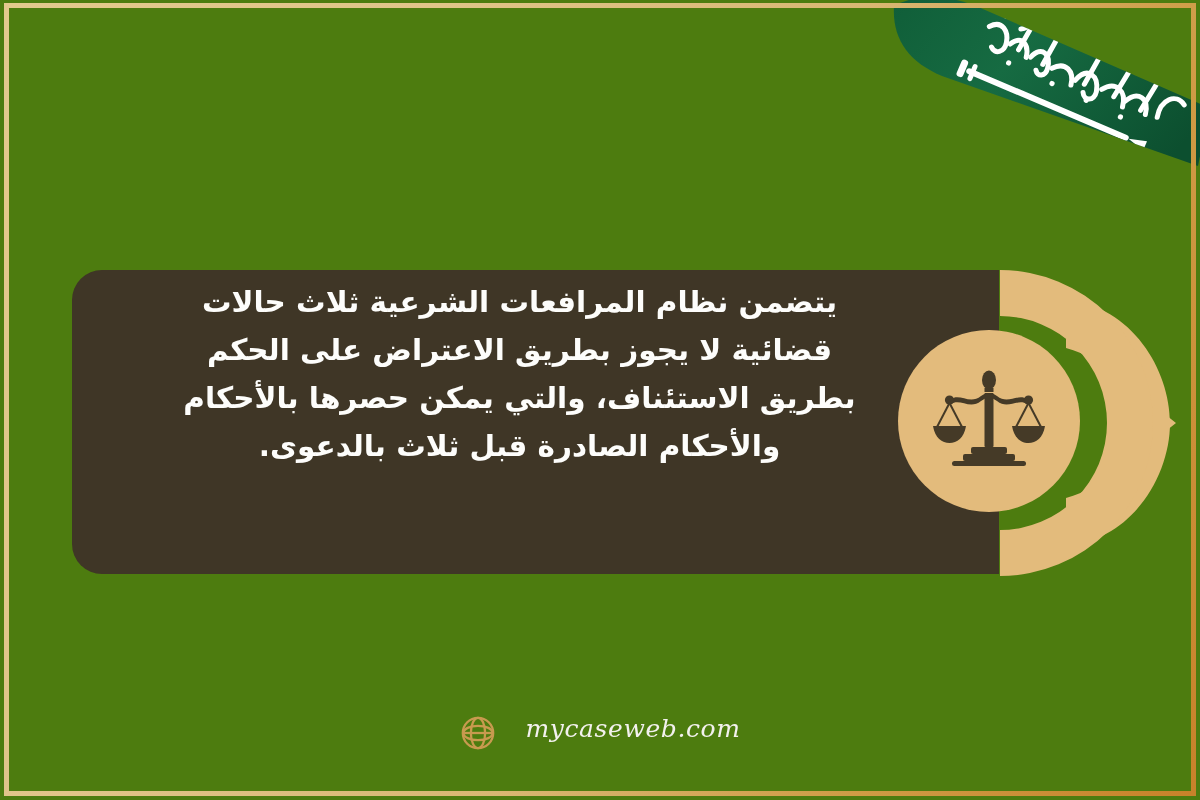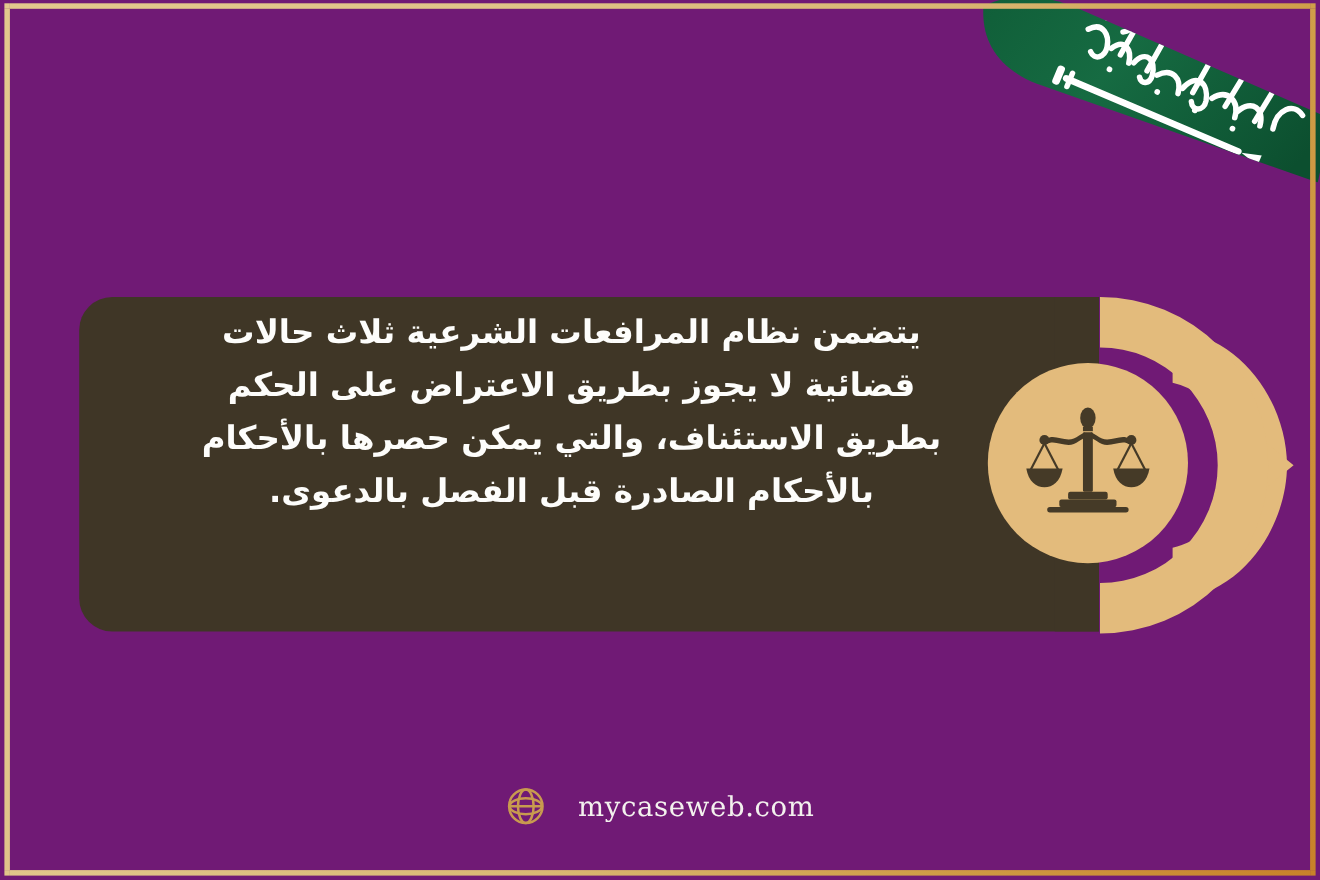"يتضمن نظام المرافعات الشرعية ثلاث" #stage { background: #701a75 -> #4d7c0f }
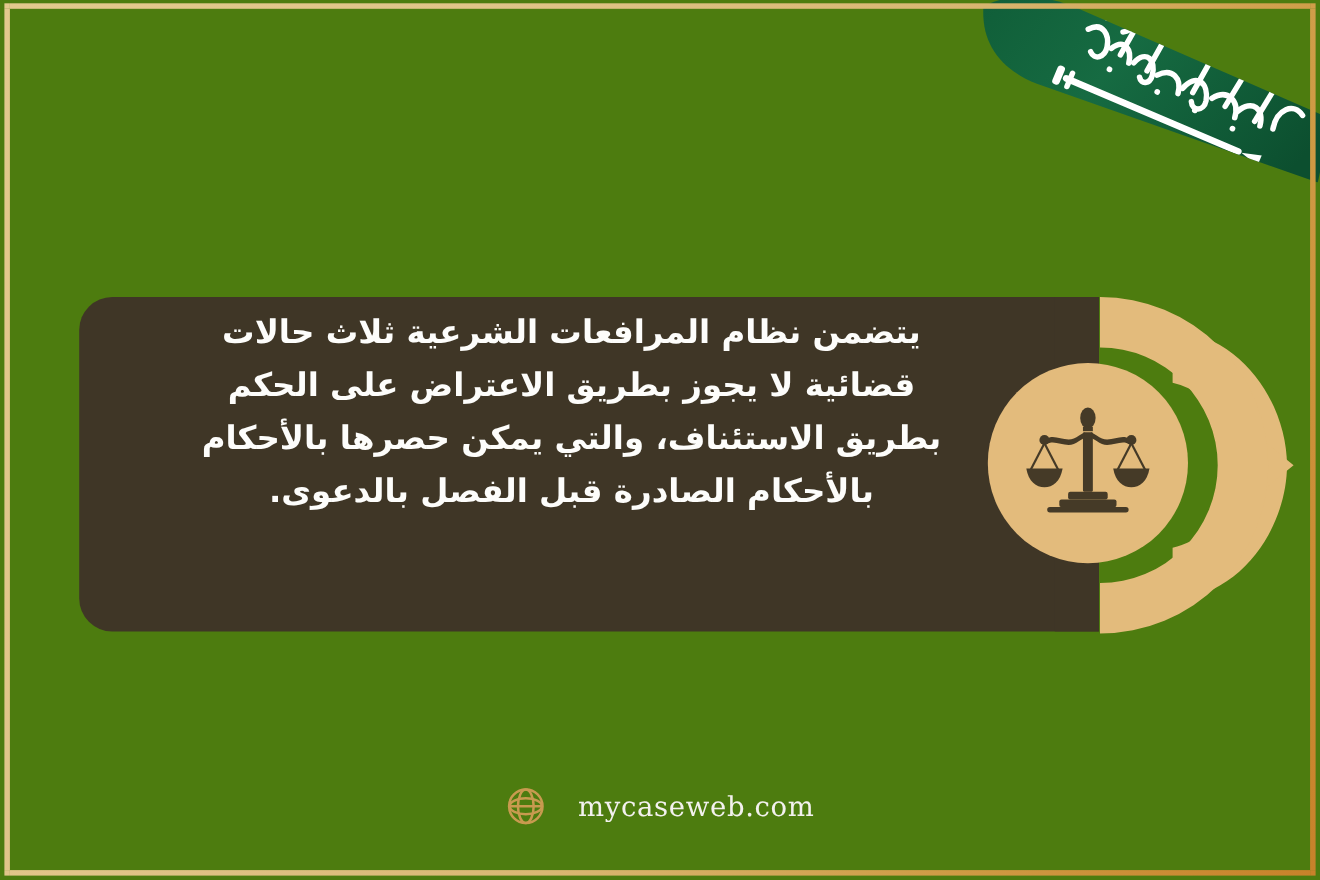"بالأحكام الصادرة قبل الفصل بالدعوى." div { text: بالأحكام الصادرة قبل الفصل -> والأحكام الصادرة قبل ثلاث }
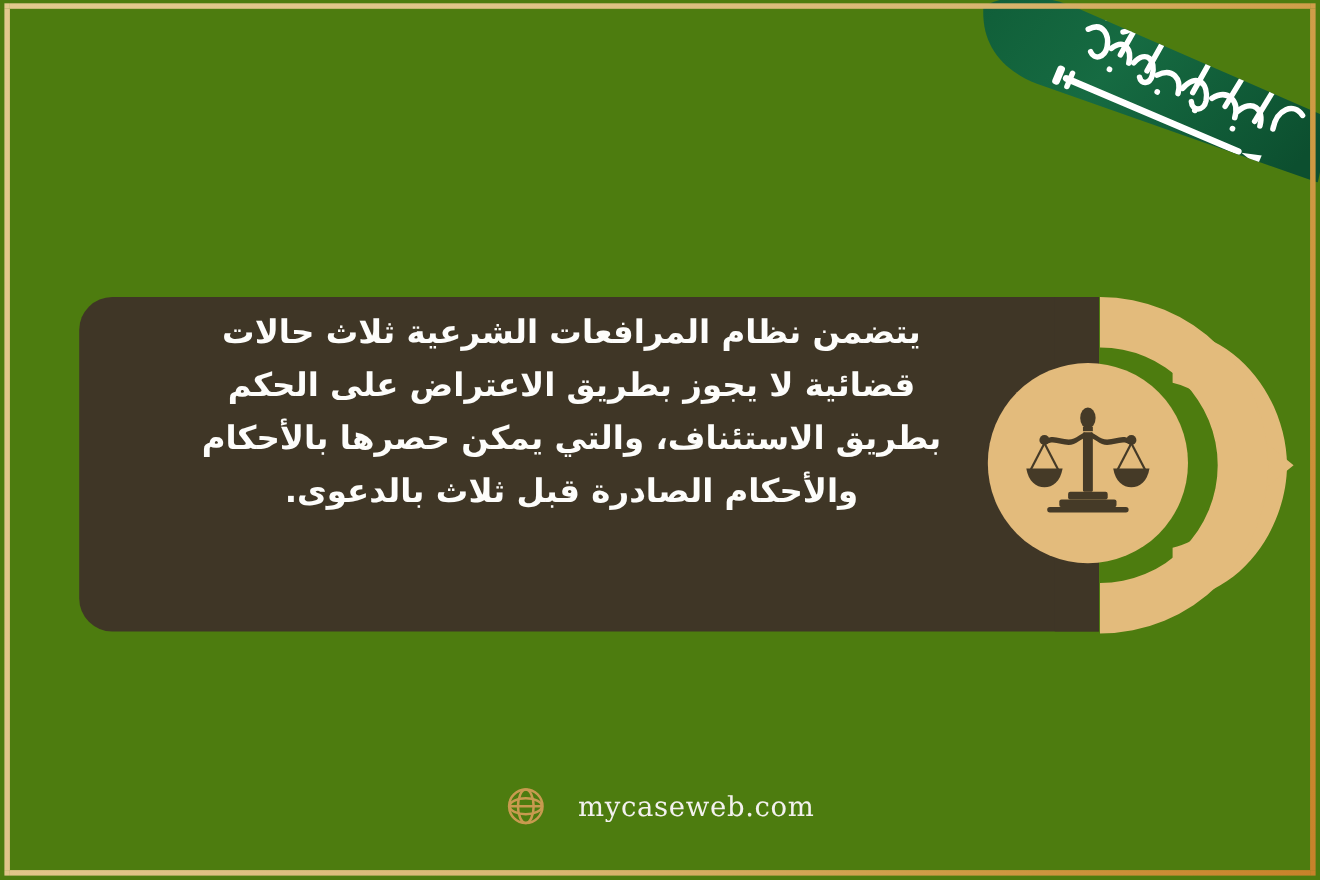"mycaseweb.com" #footer { align-items: center -> flex-start; font-style: none -> italic }
